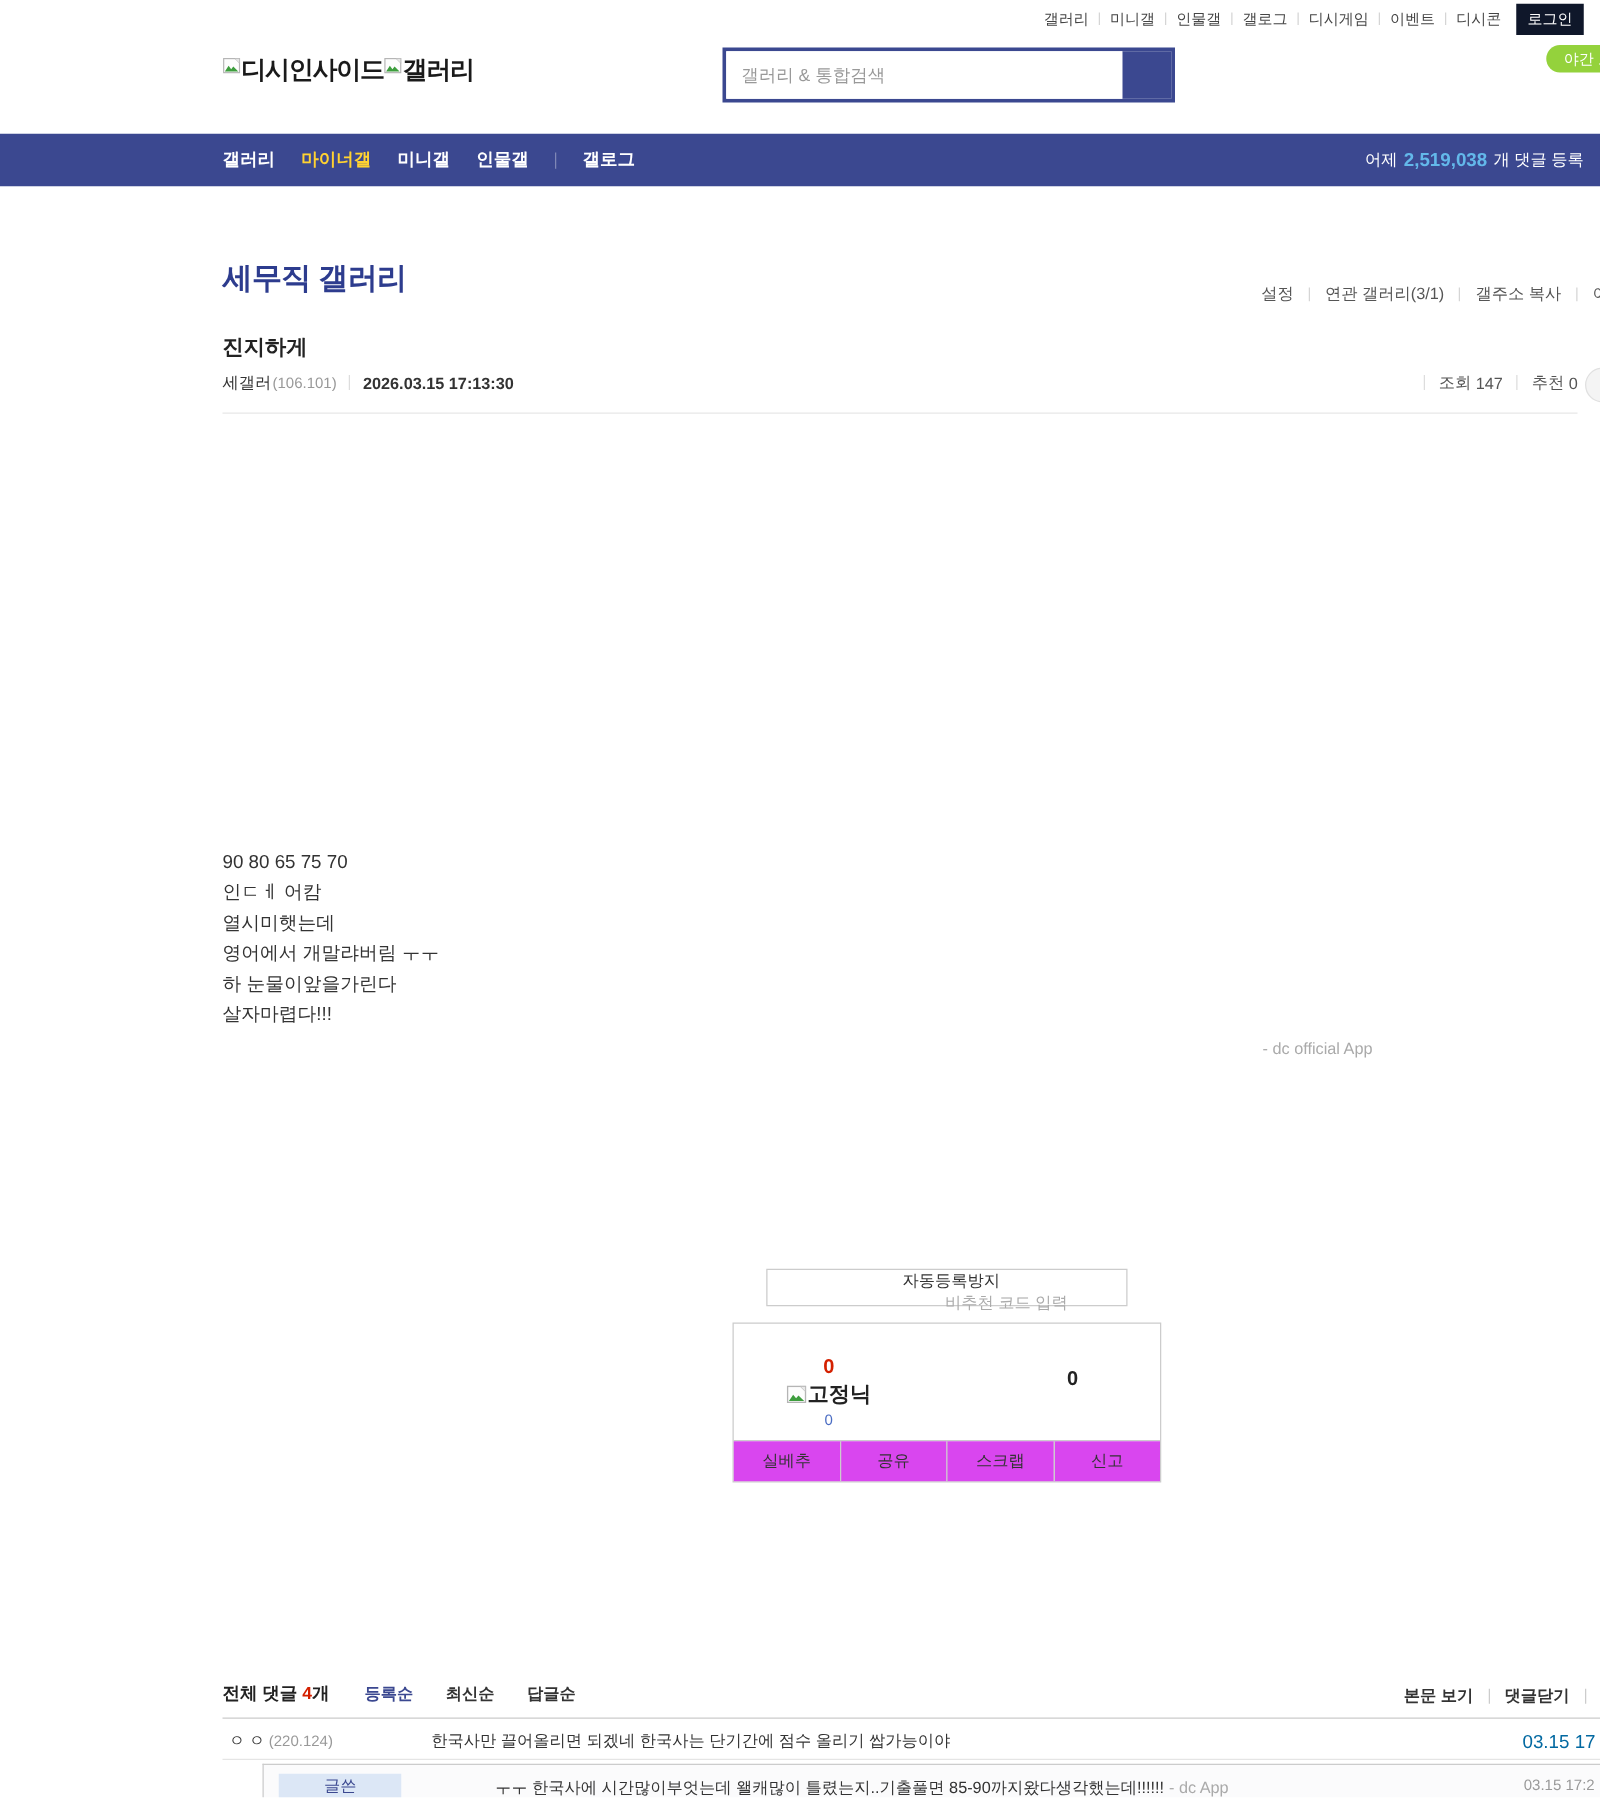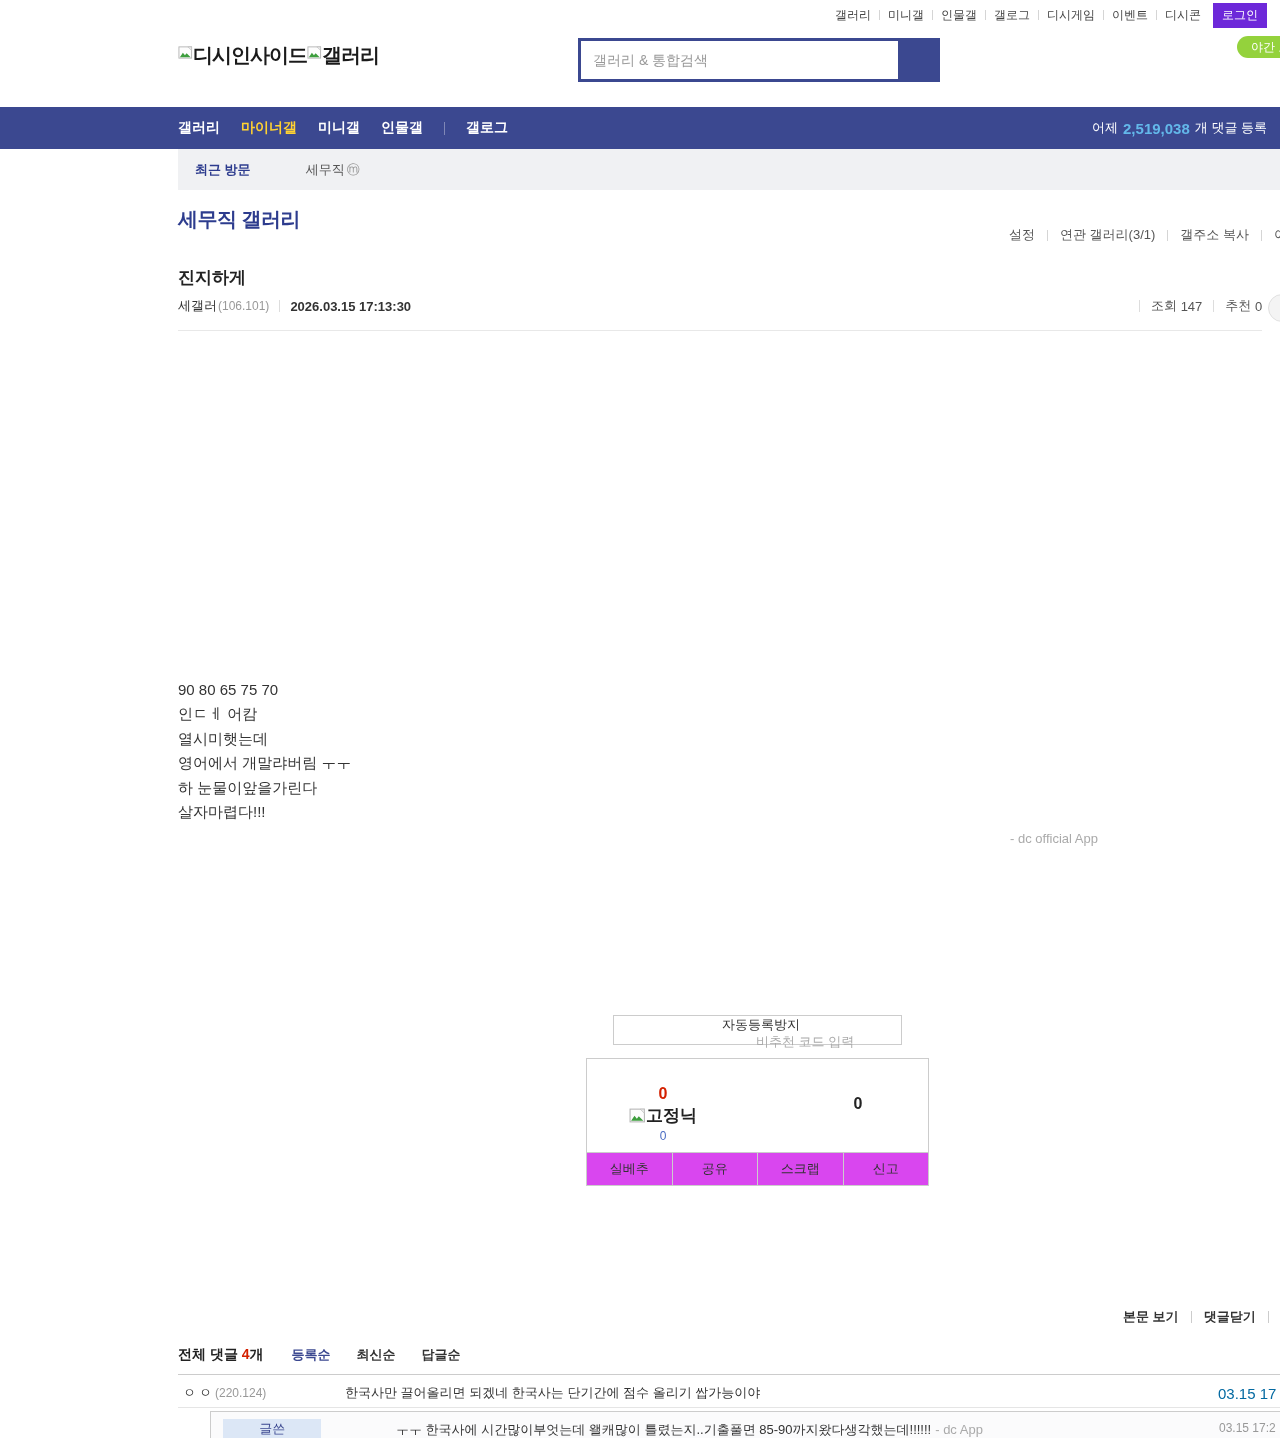"로그인" .login-btn { background: #6d28d9 -> #0f172a }
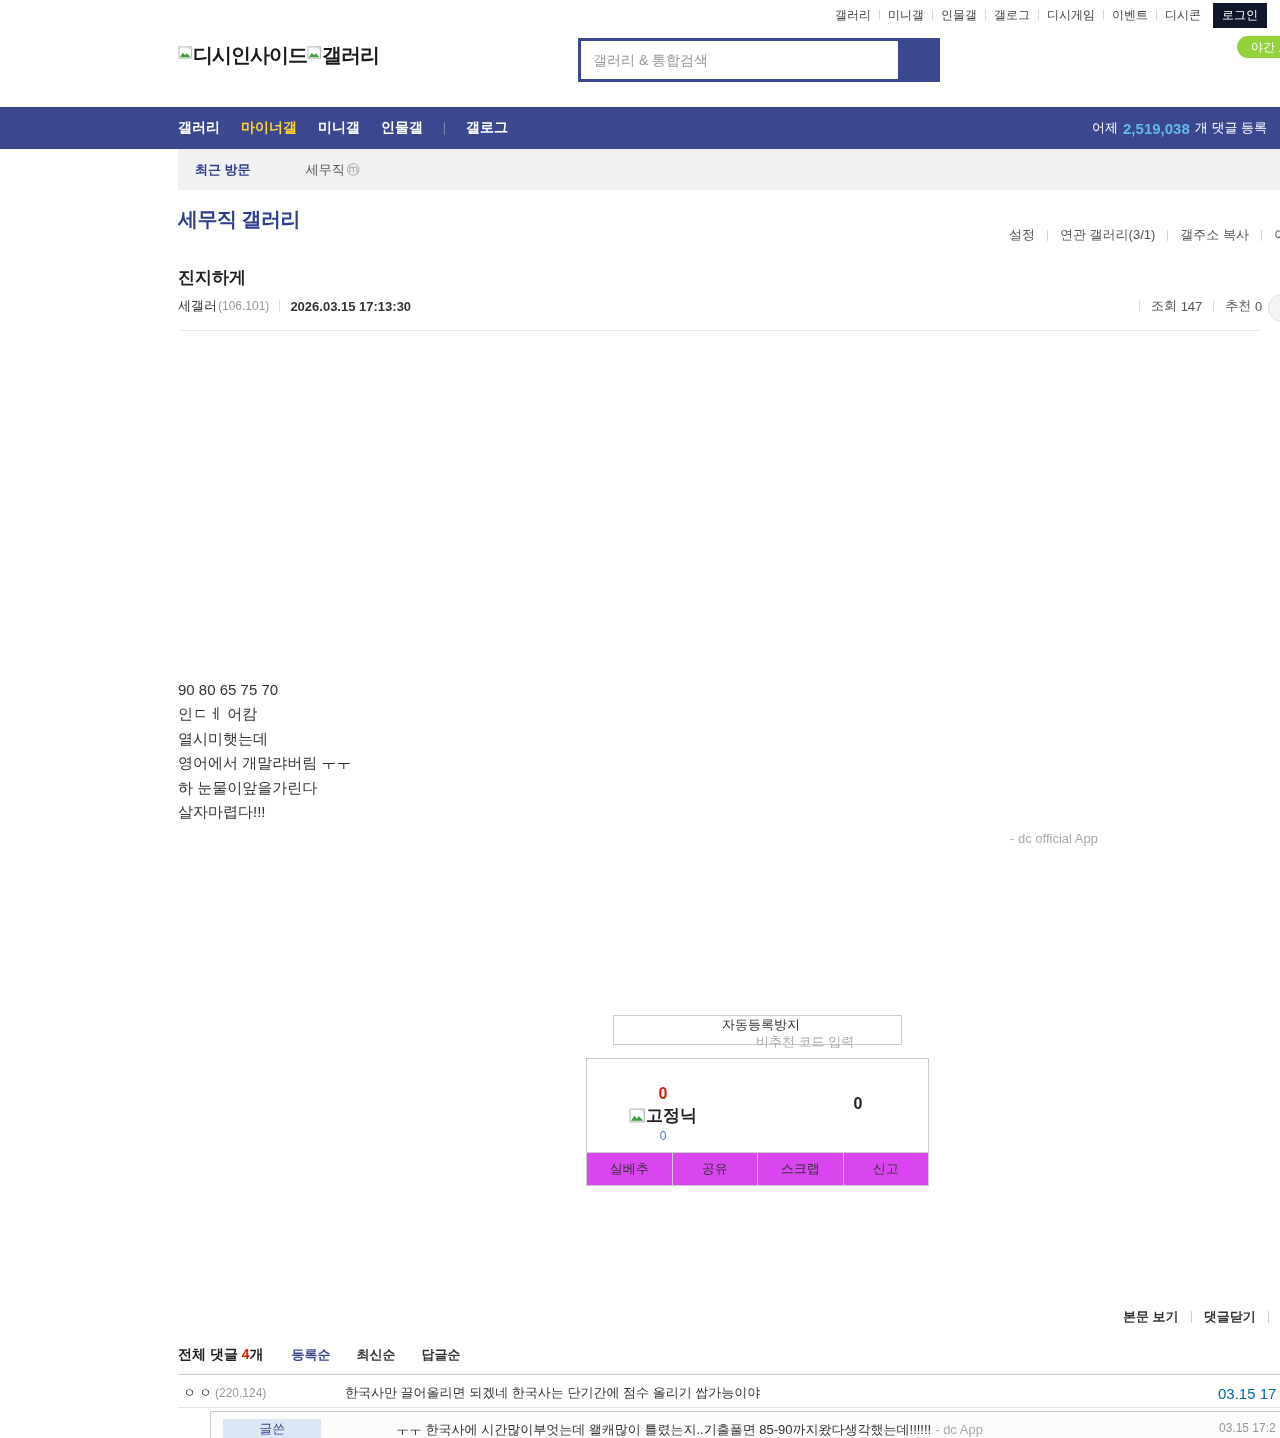"최근 방문" div.breadcrumb { html: <div> <span>최근 방문</span> <span><span>세무직</span><span>ⓜ</span></span> </div> -> none }
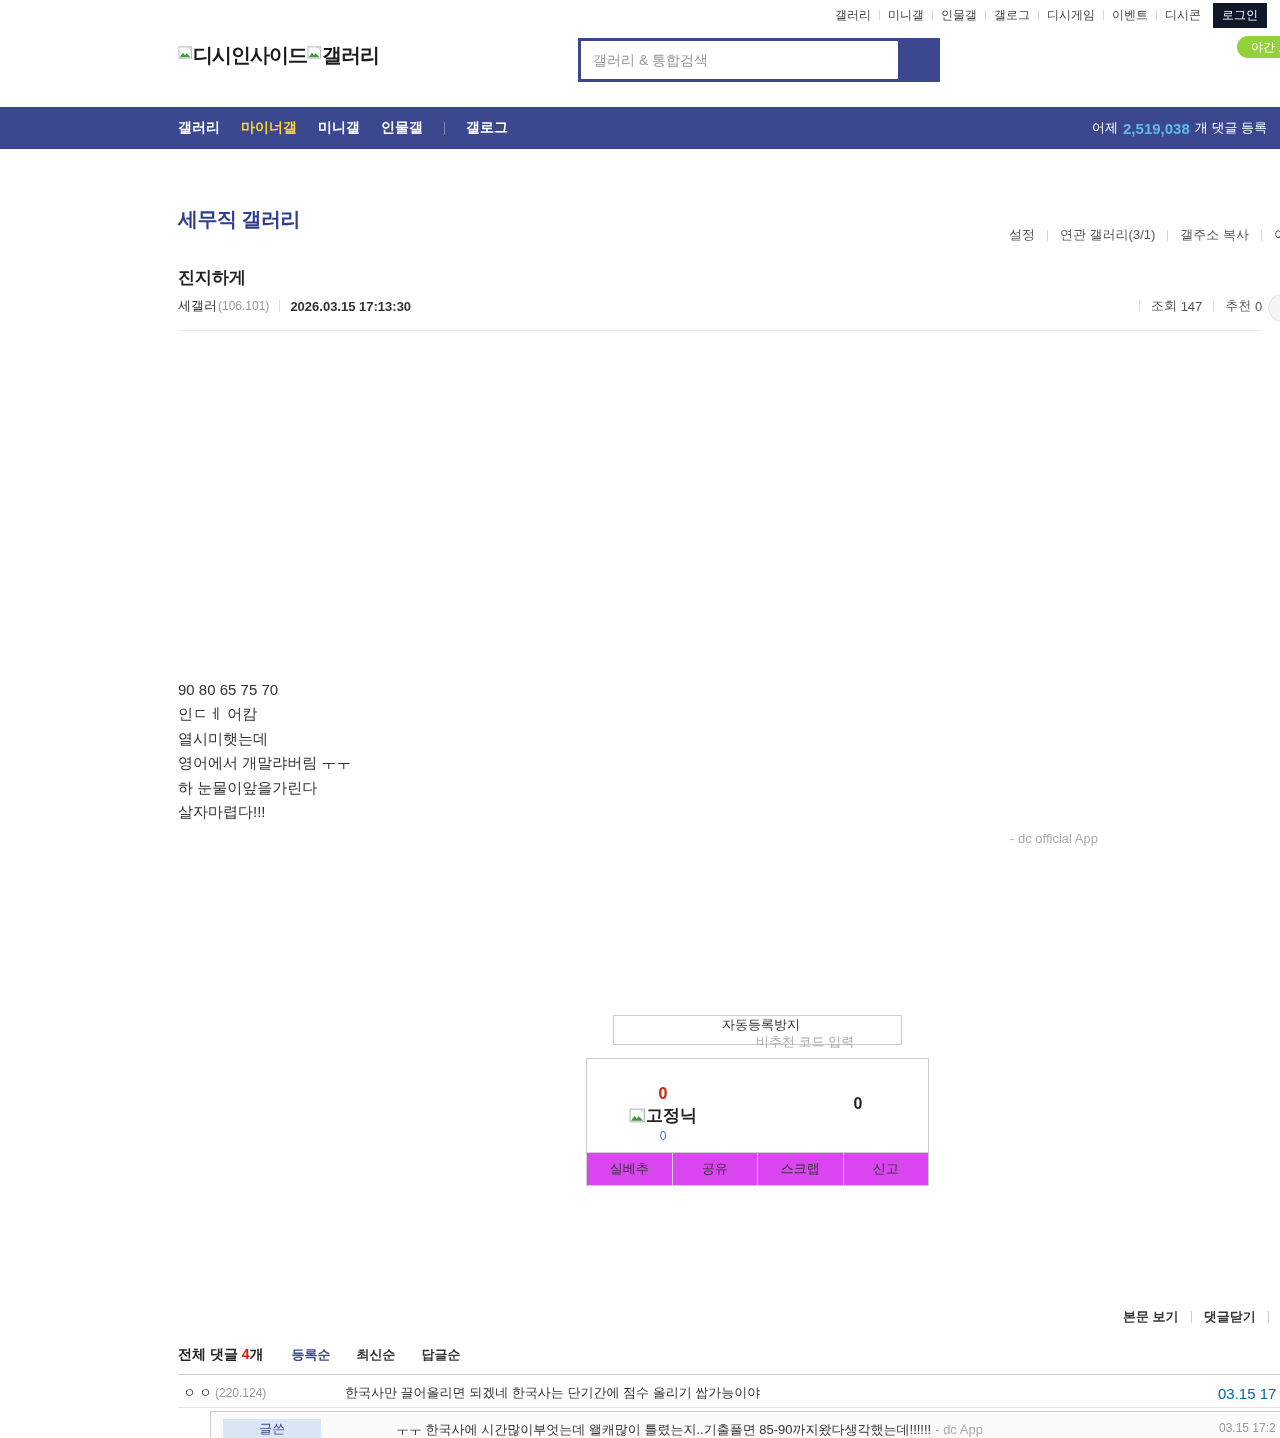"세무직 갤러리" .gal-title { font-size: 20px -> 24px }
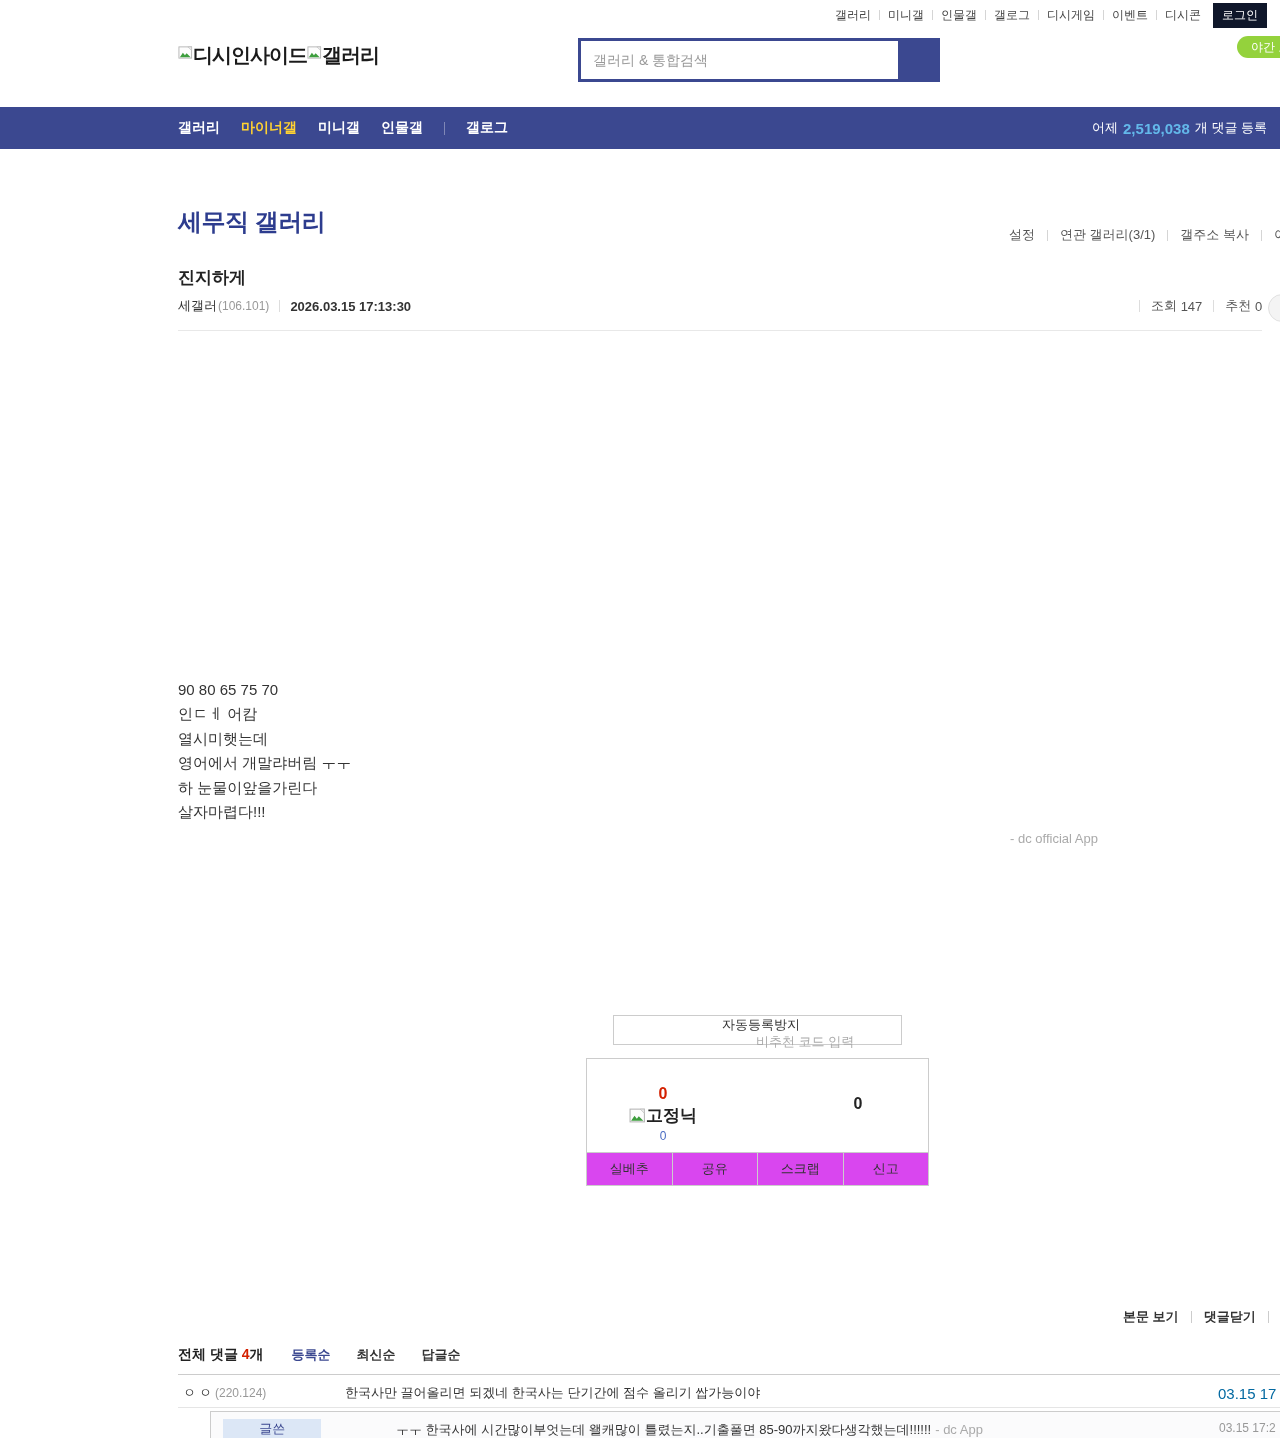"본문 보기" .cmt-head-right { top: 1308px -> 1348px }
